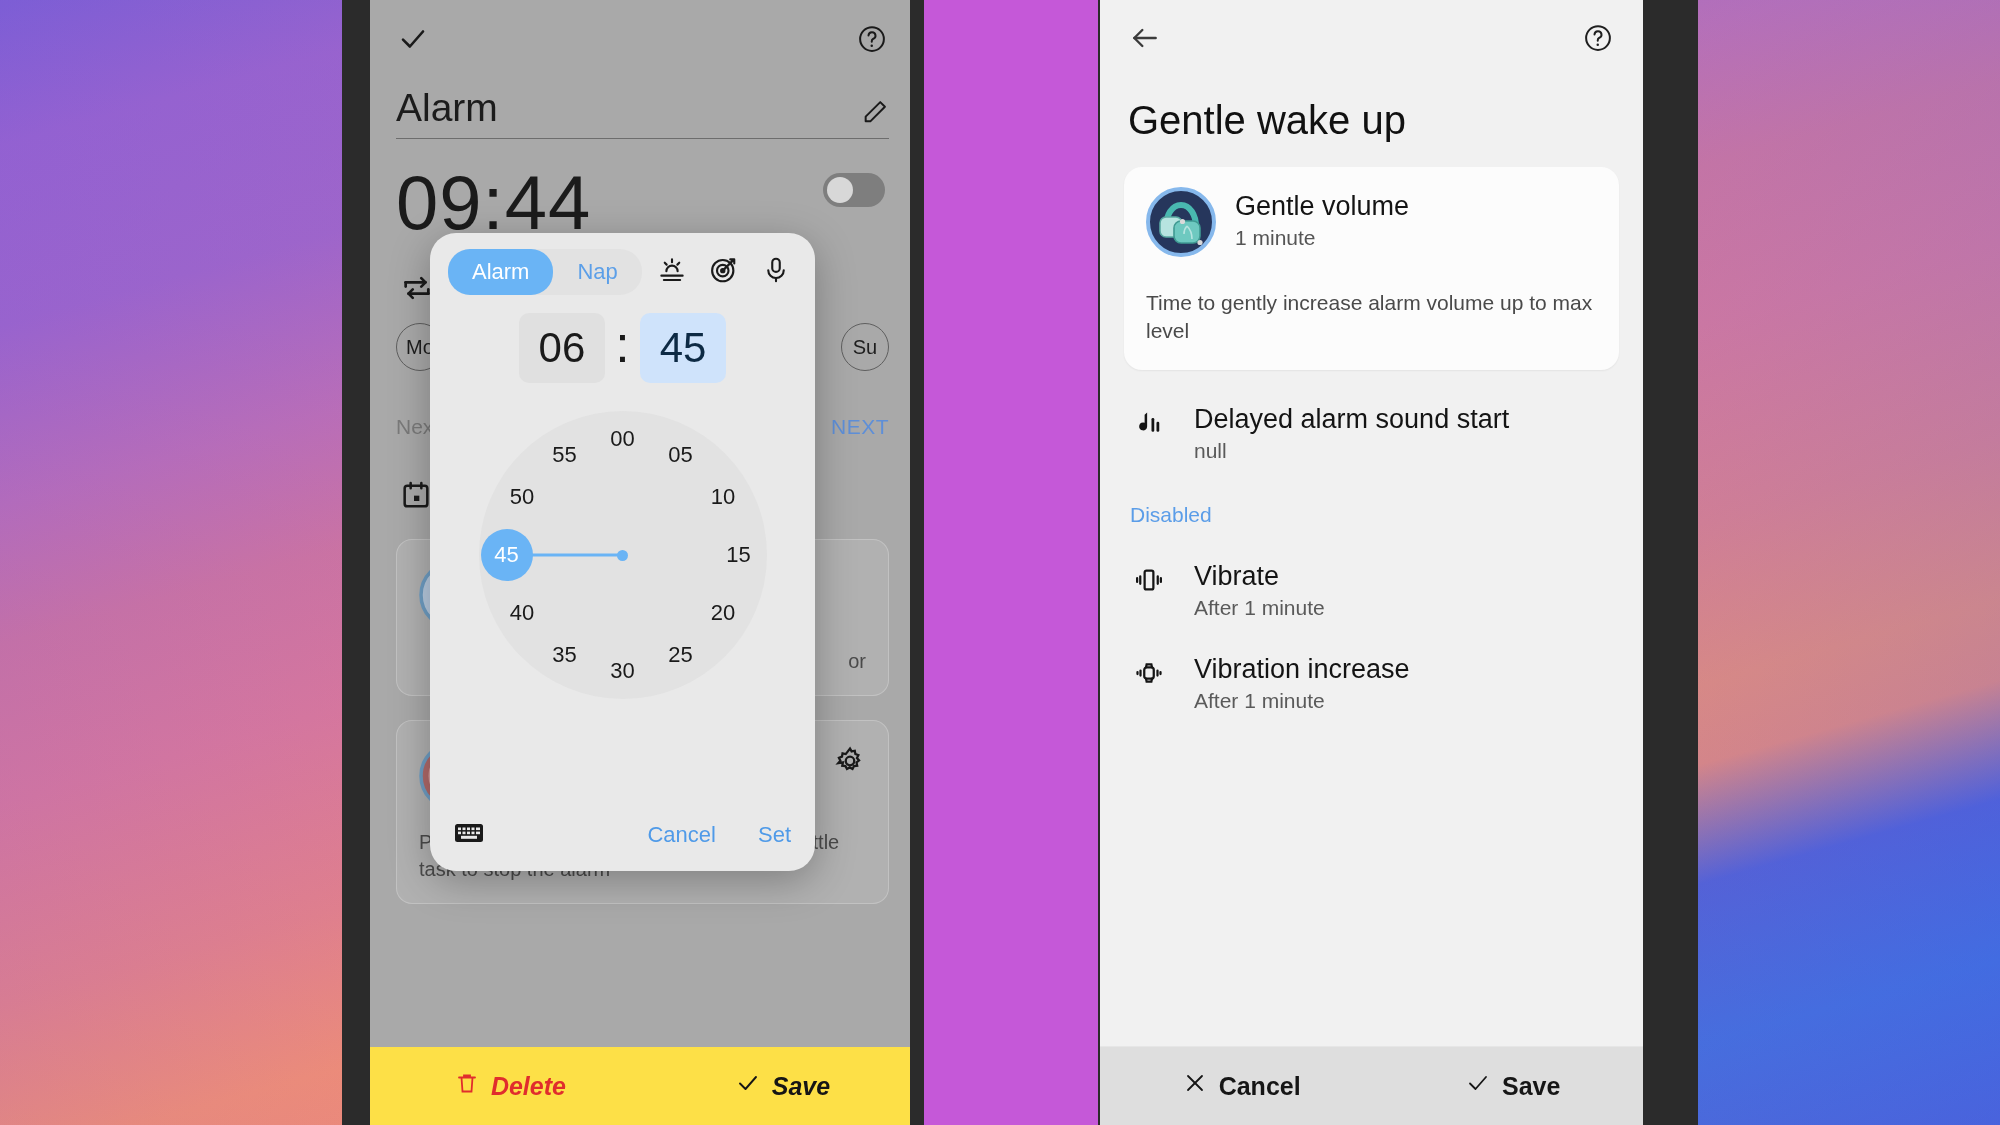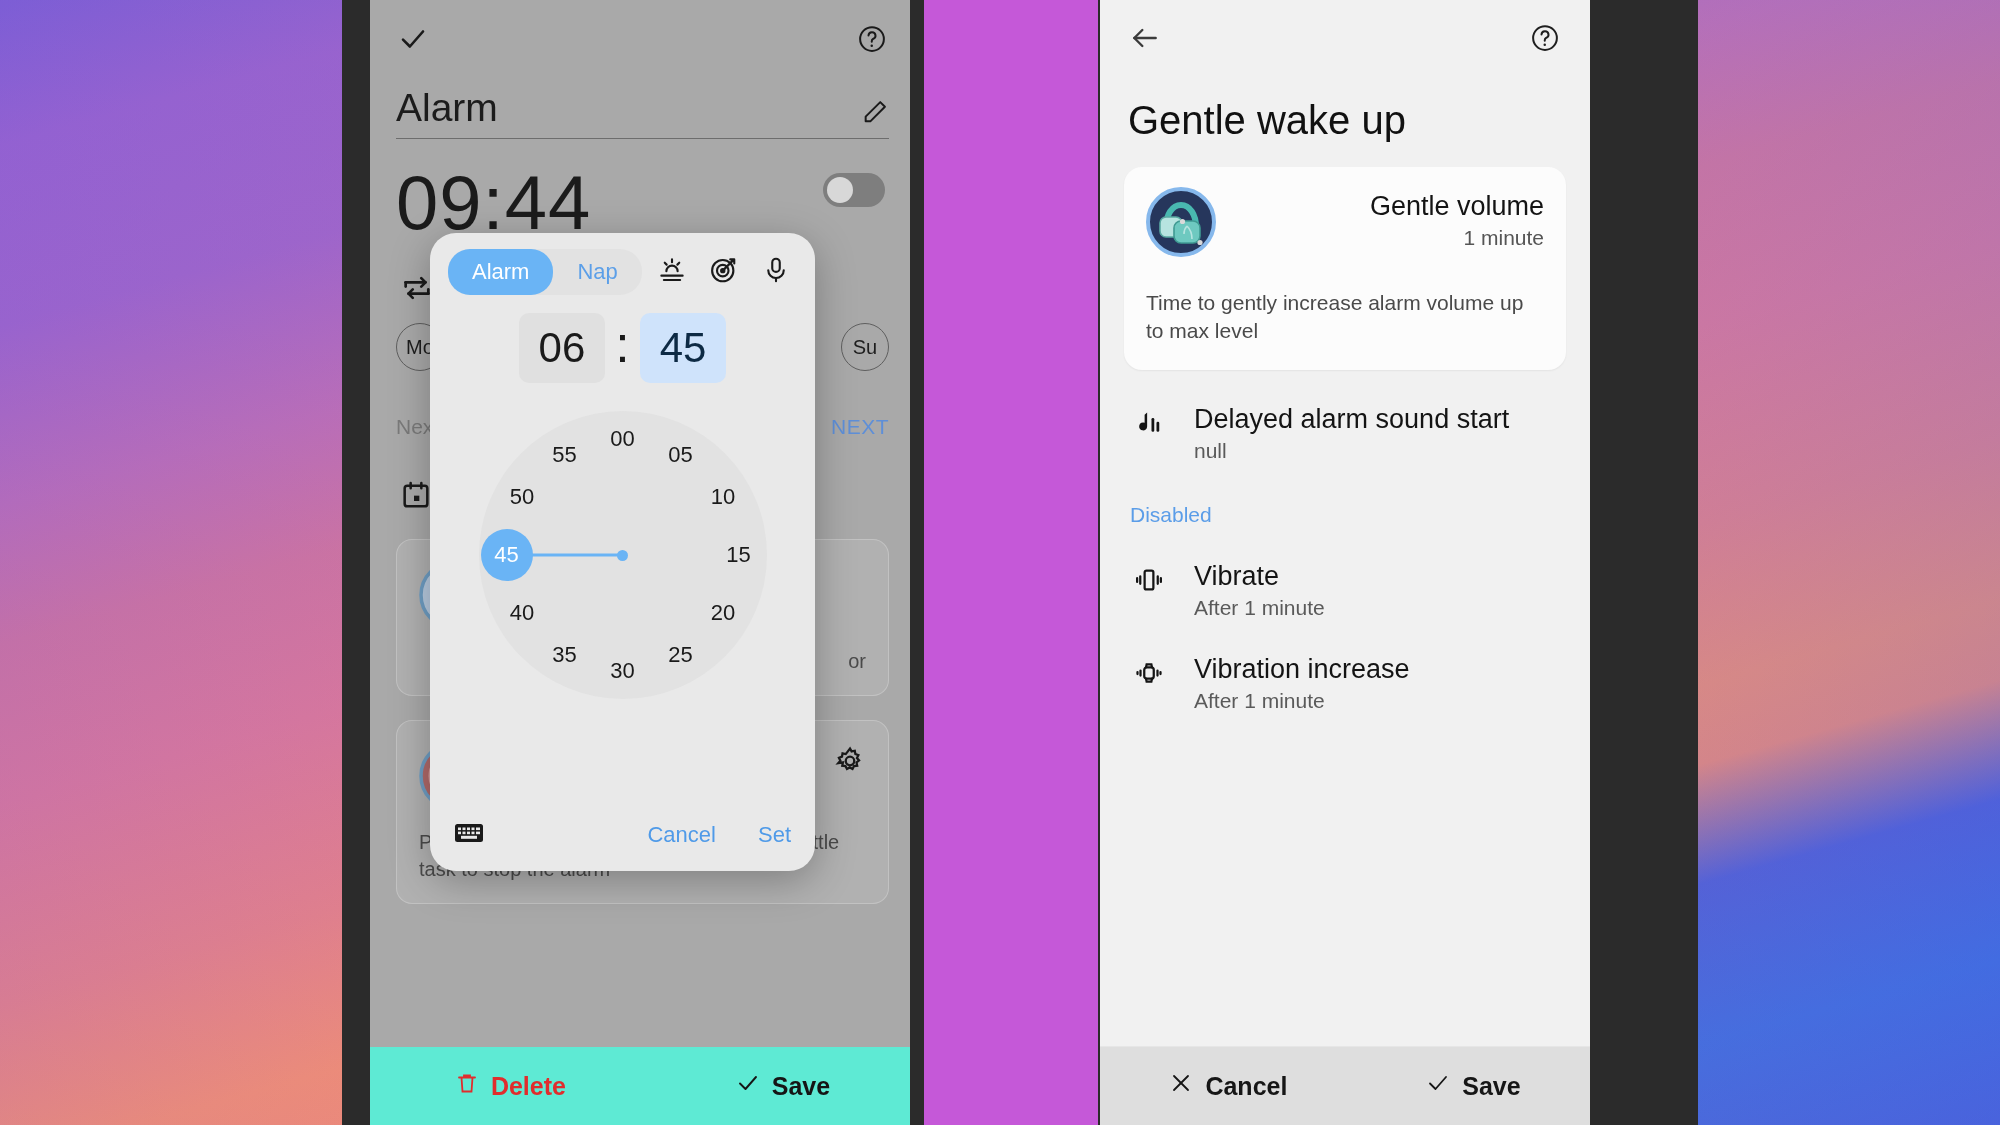"Gentle wake up" #screen-right { width: 490px -> 543px }
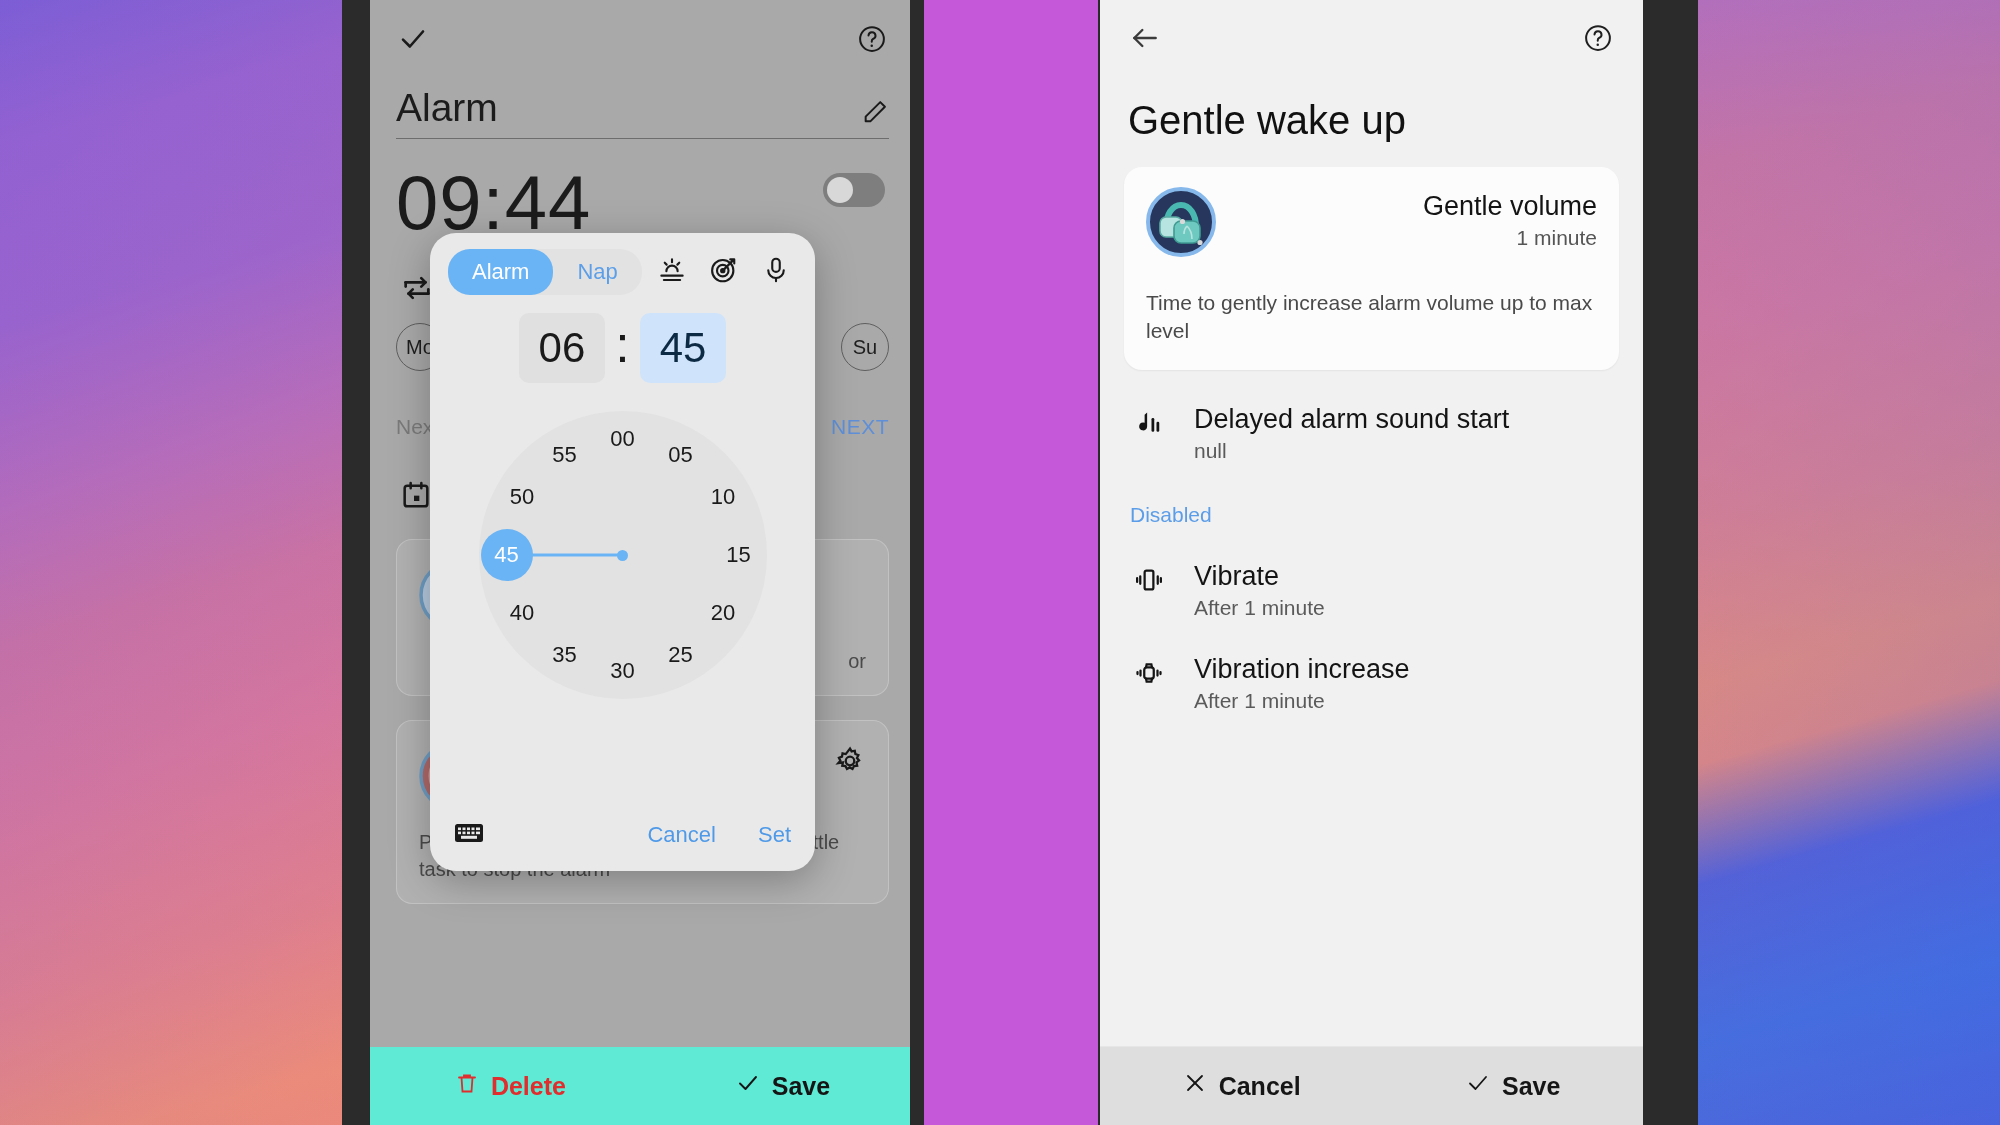"Gentle volume" .rp-card-head { gap: 32px -> 19px; text-align: right -> none }
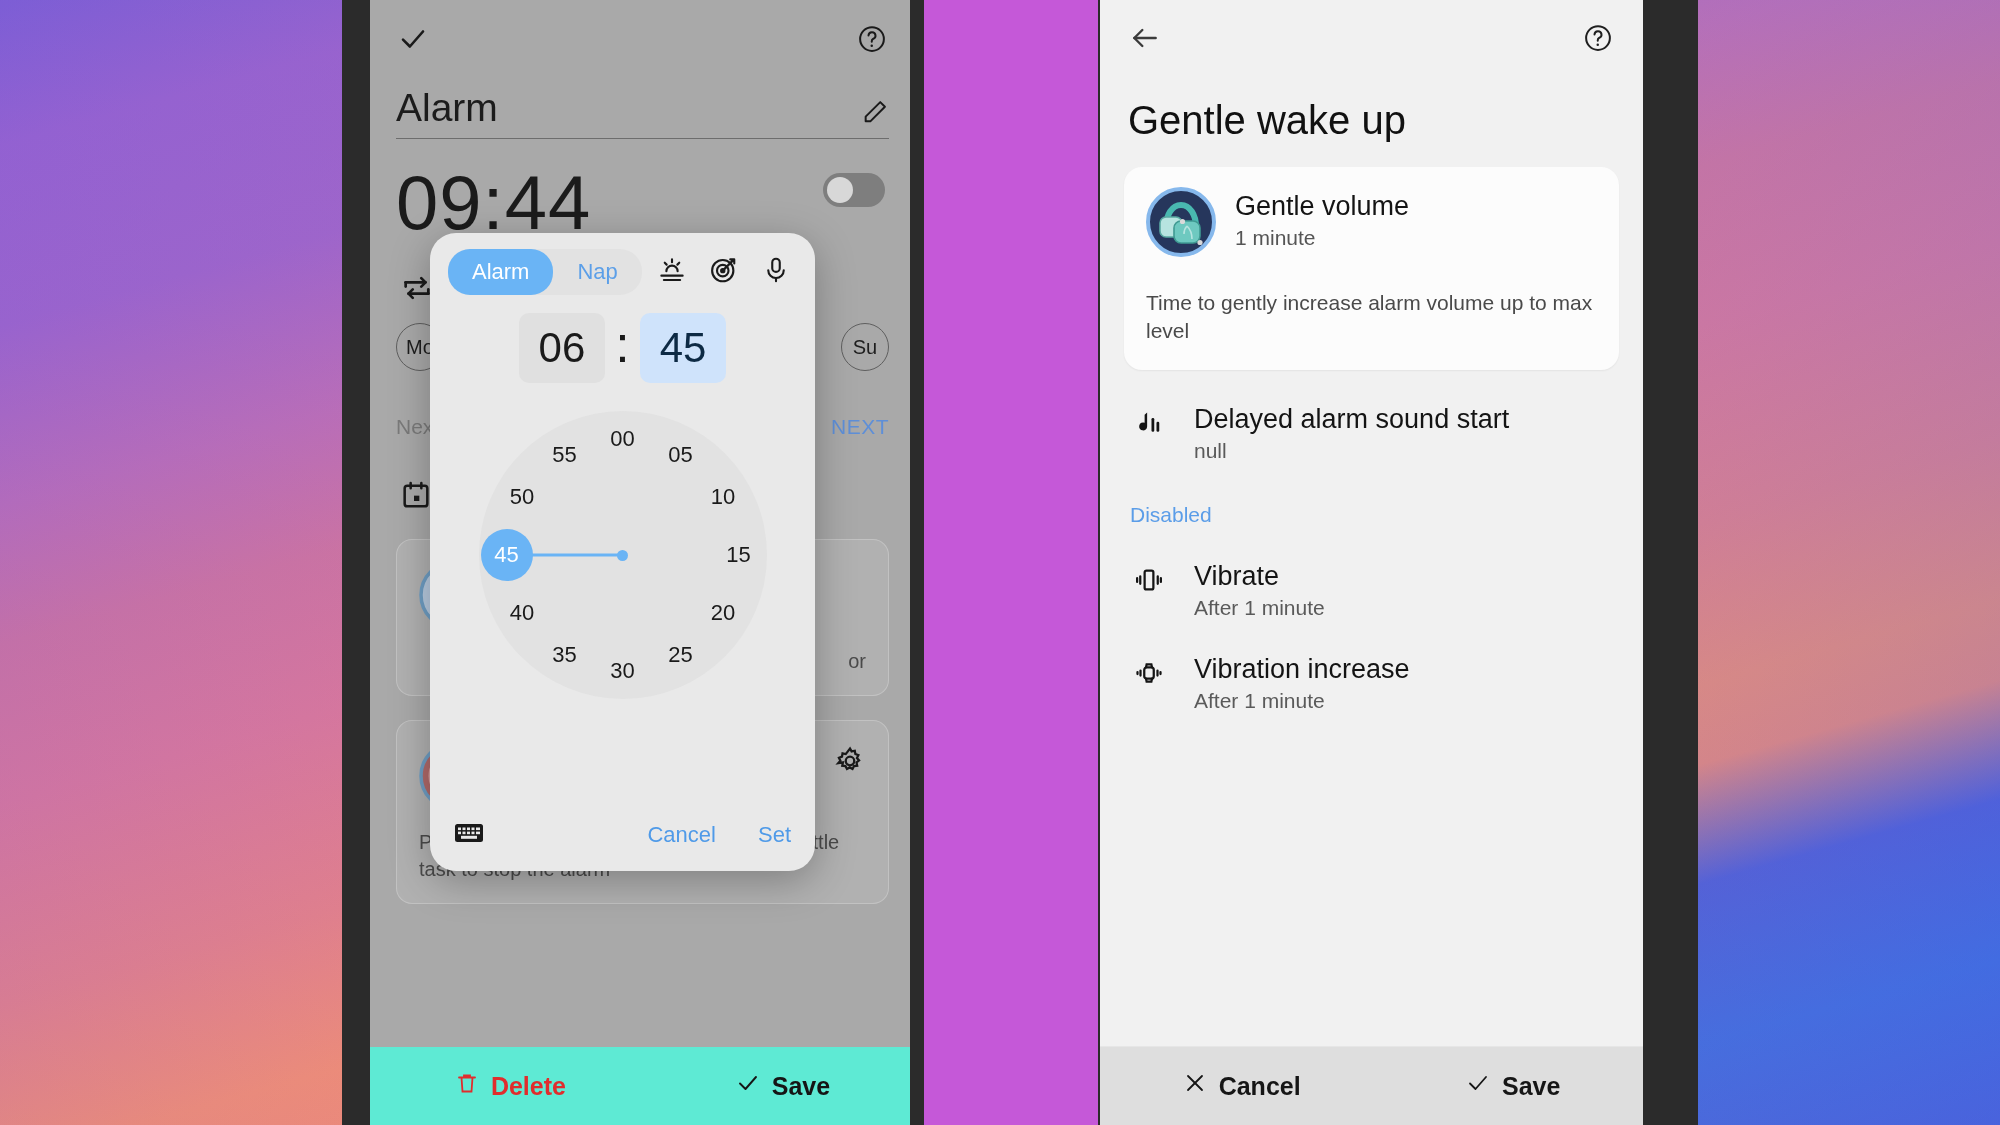"Delete" .lp-bottombar { background: #5eead4 -> #fde047; font-style: none -> italic }
